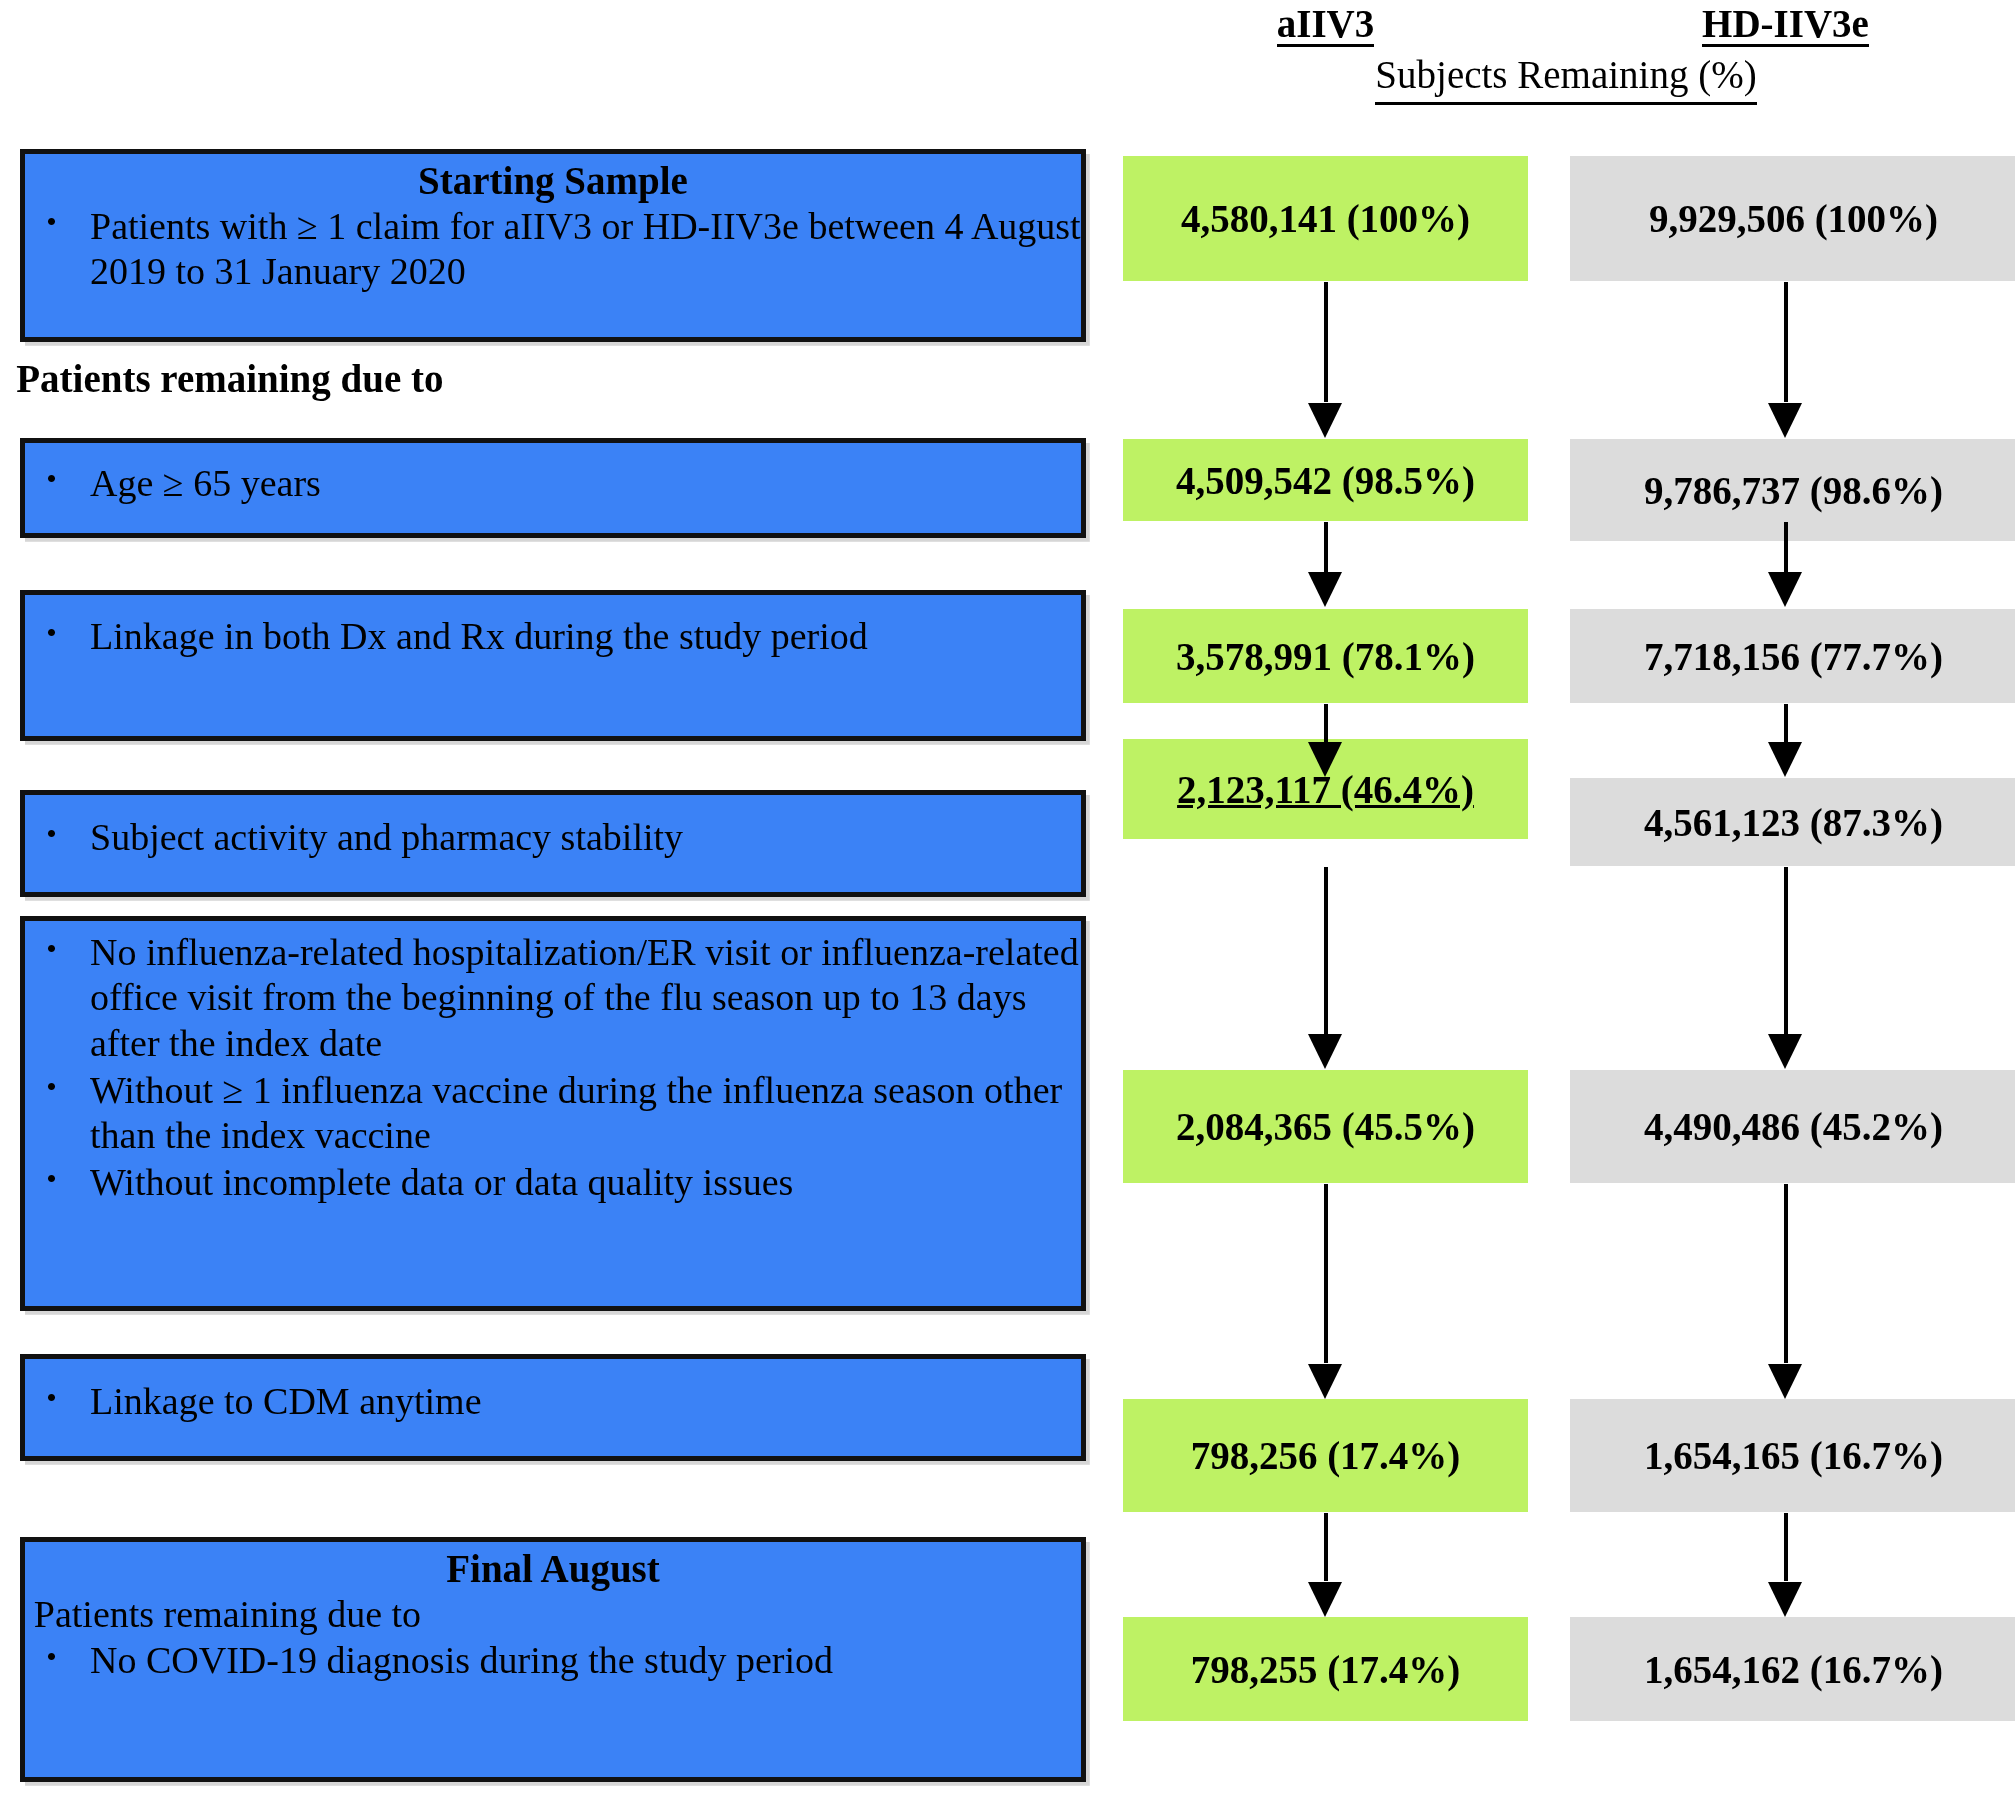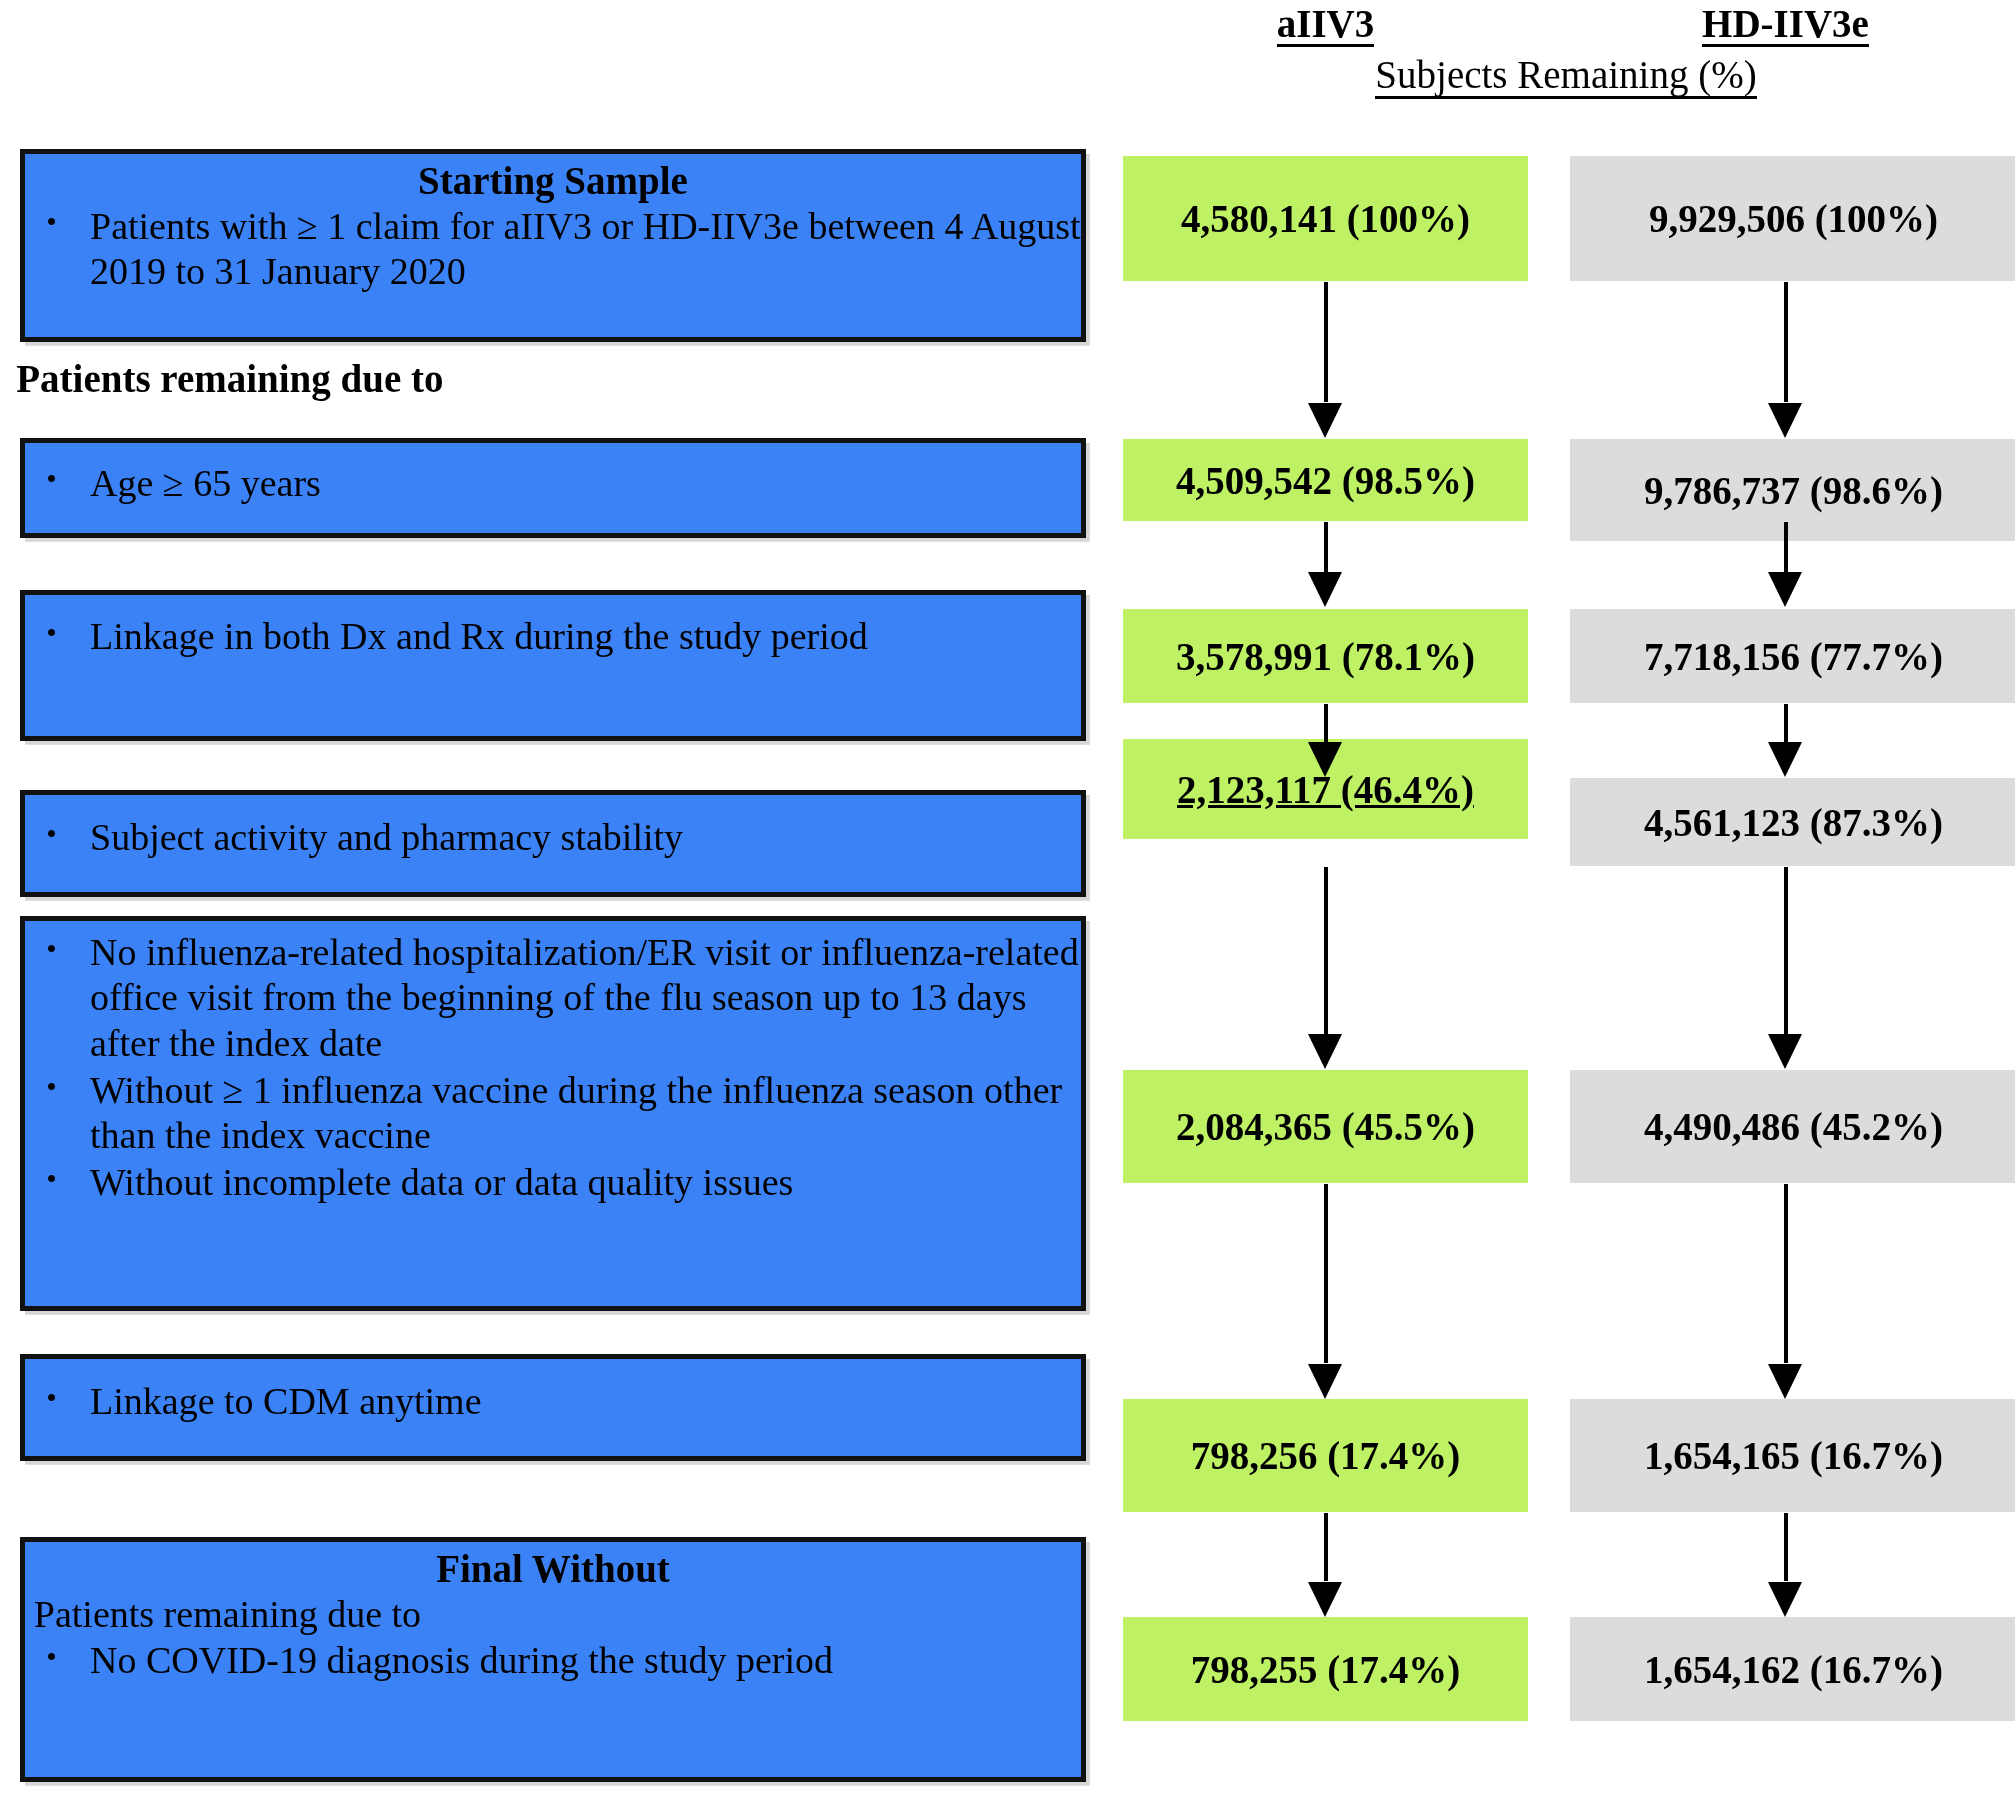"Subjects Remaining (%)" #head-sub .uline { padding-bottom: 2px -> 8px }
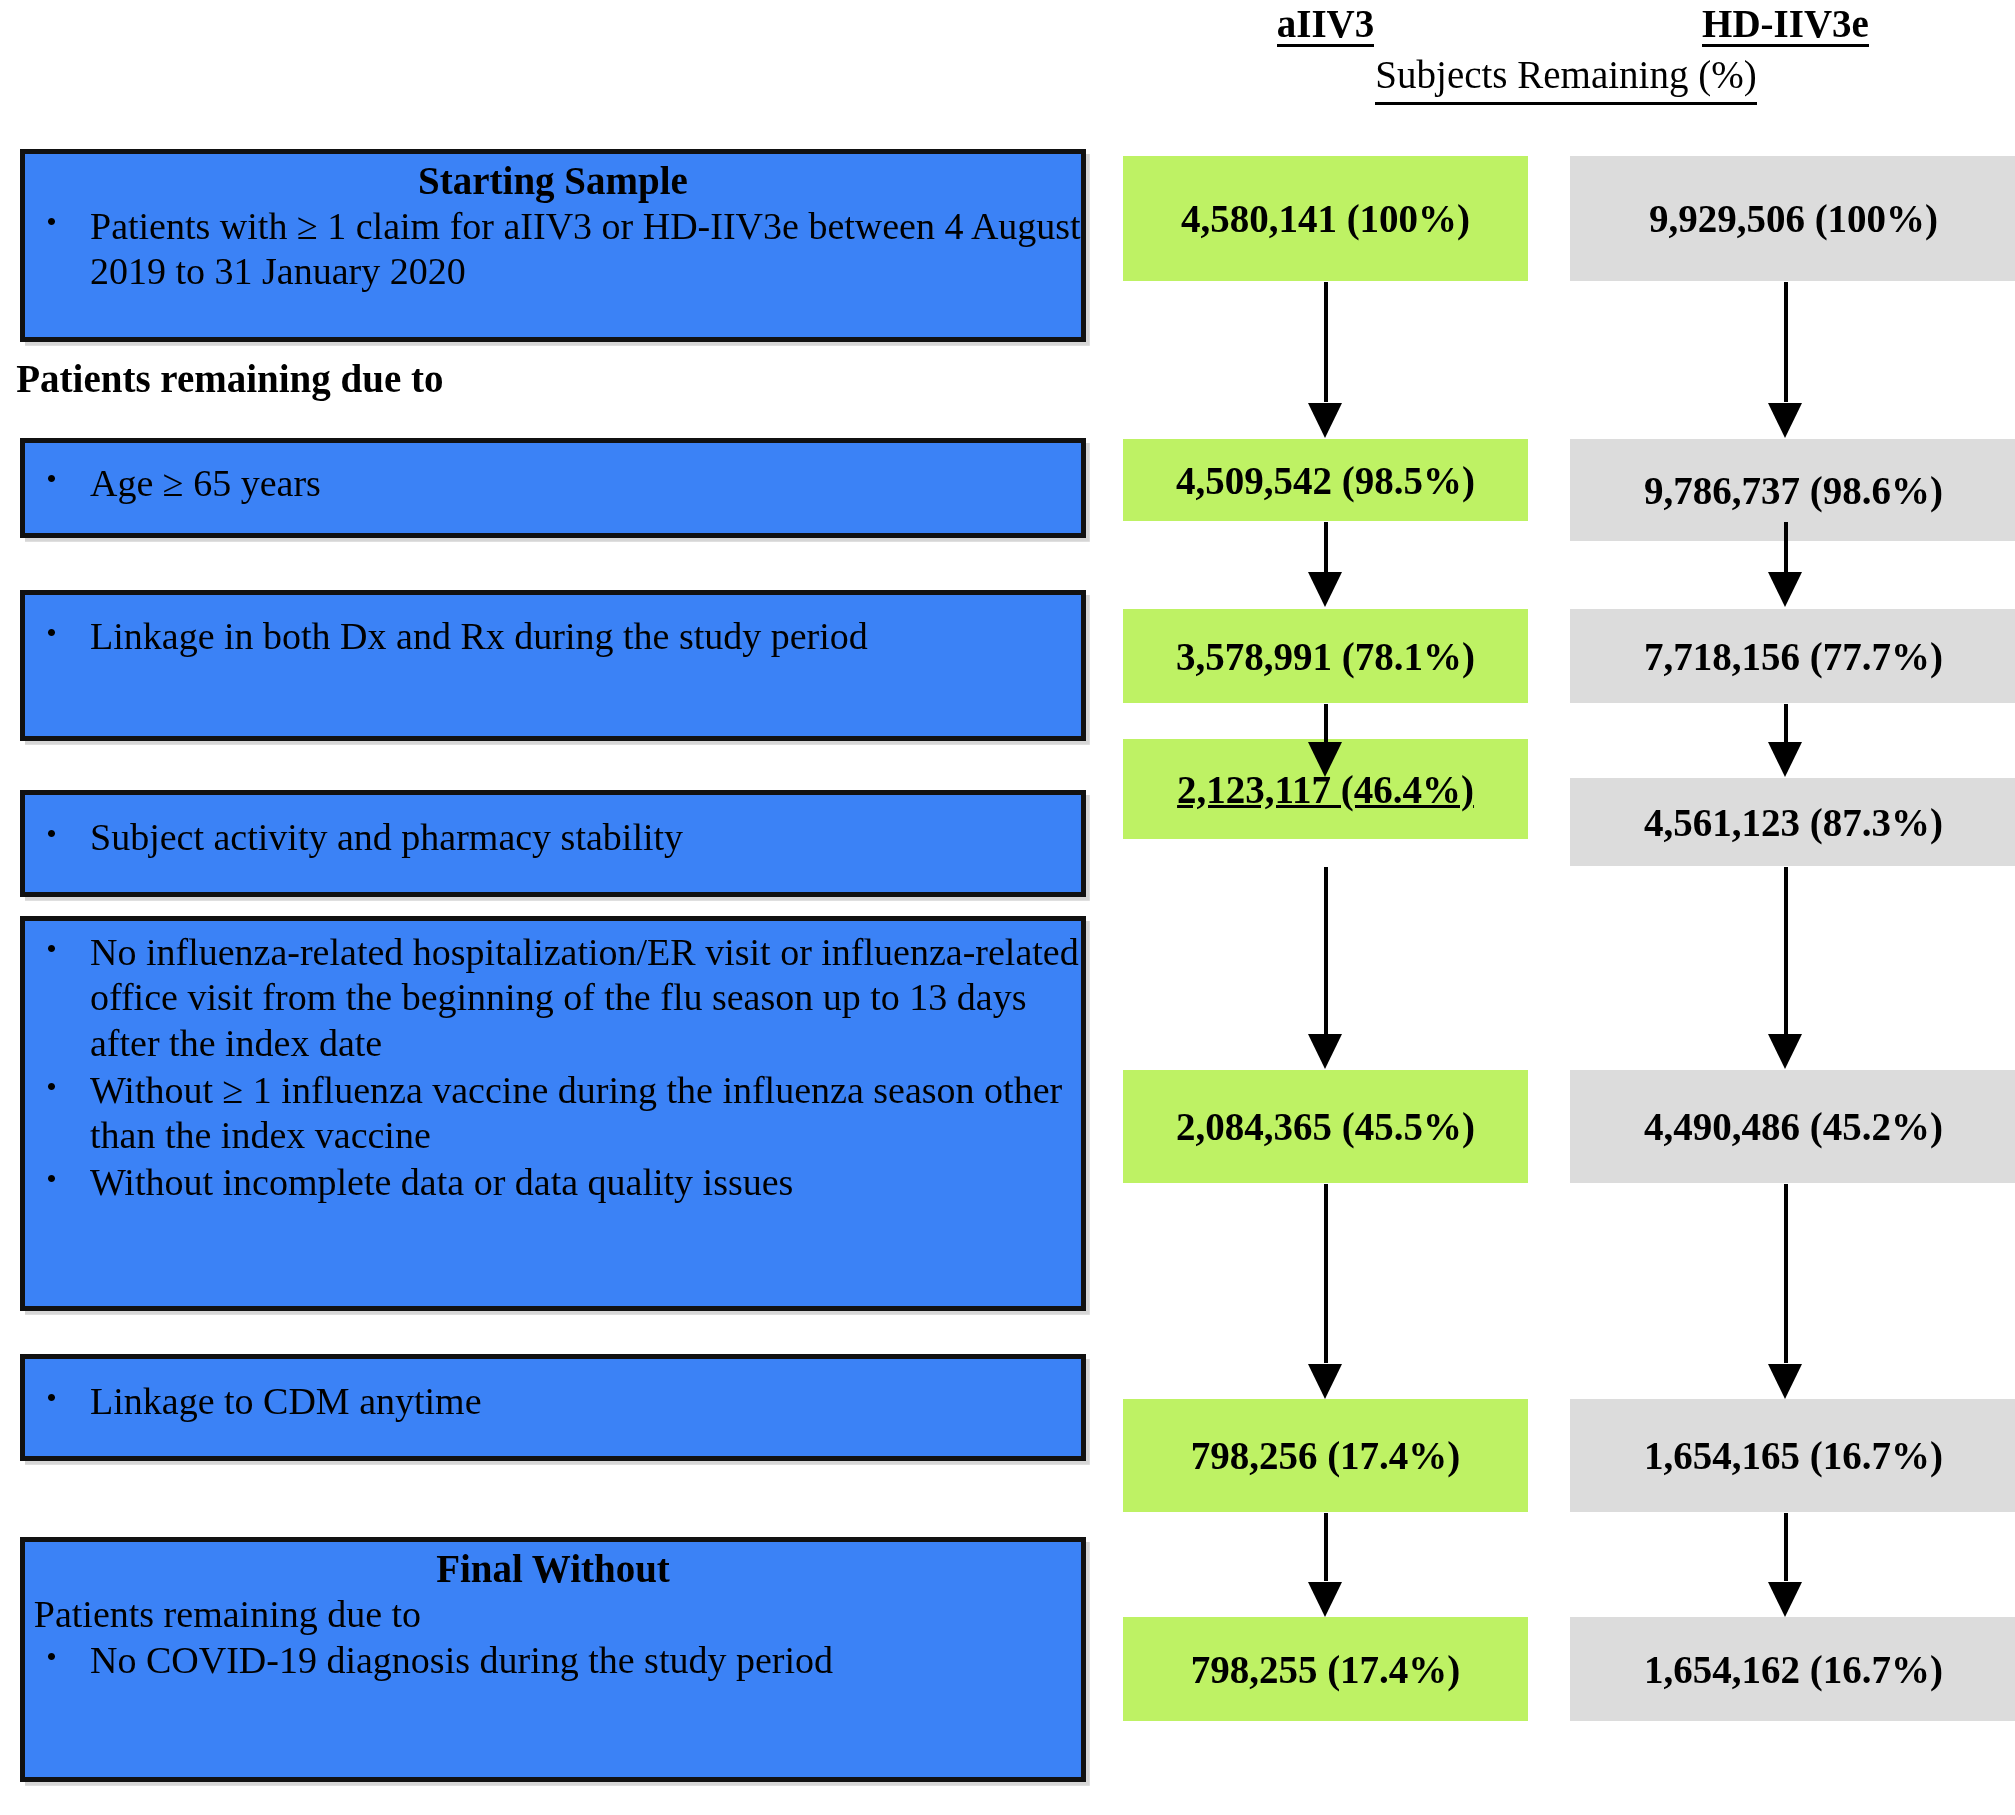"Final Without" div.crit-title { text: Without -> August }
